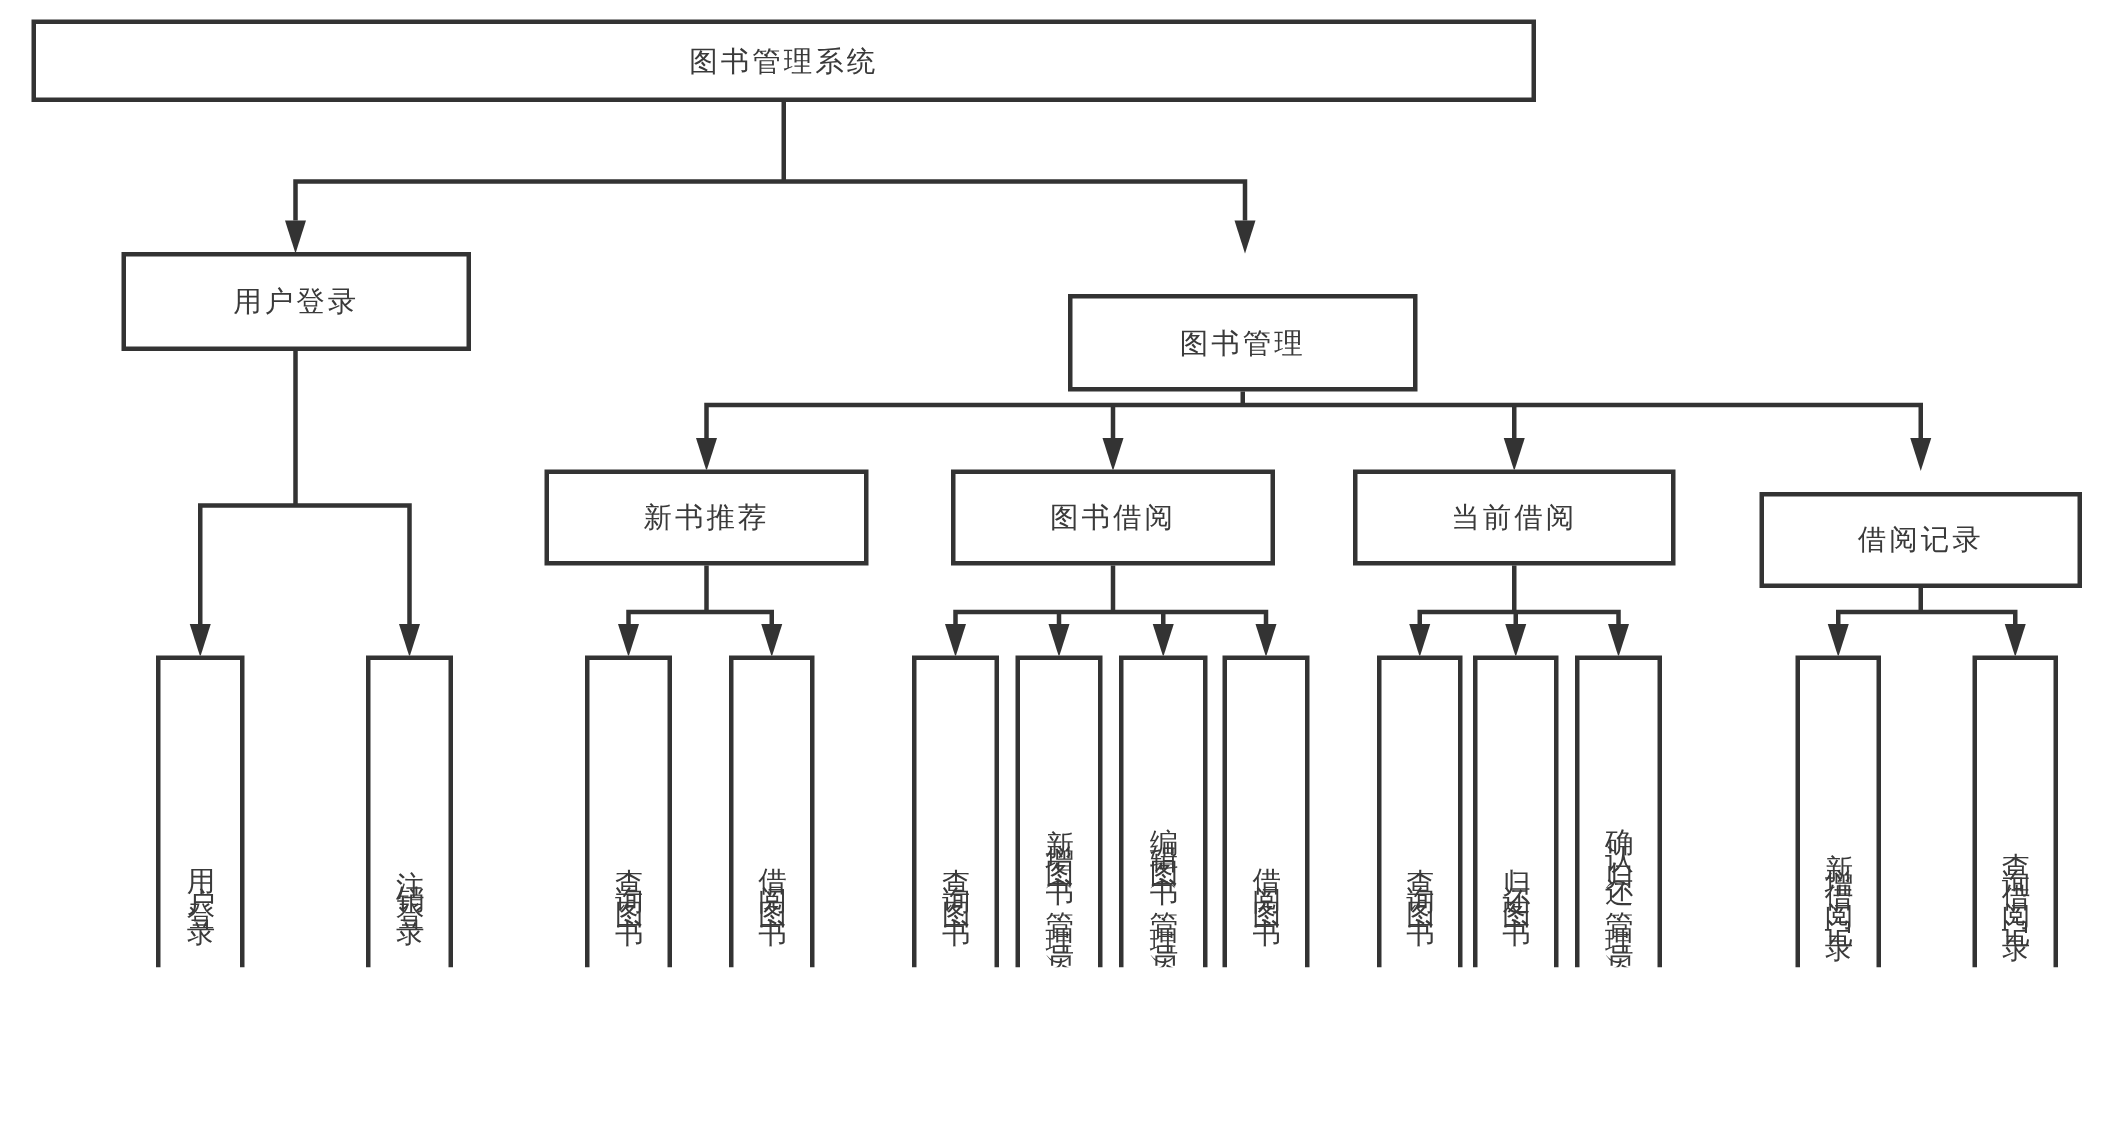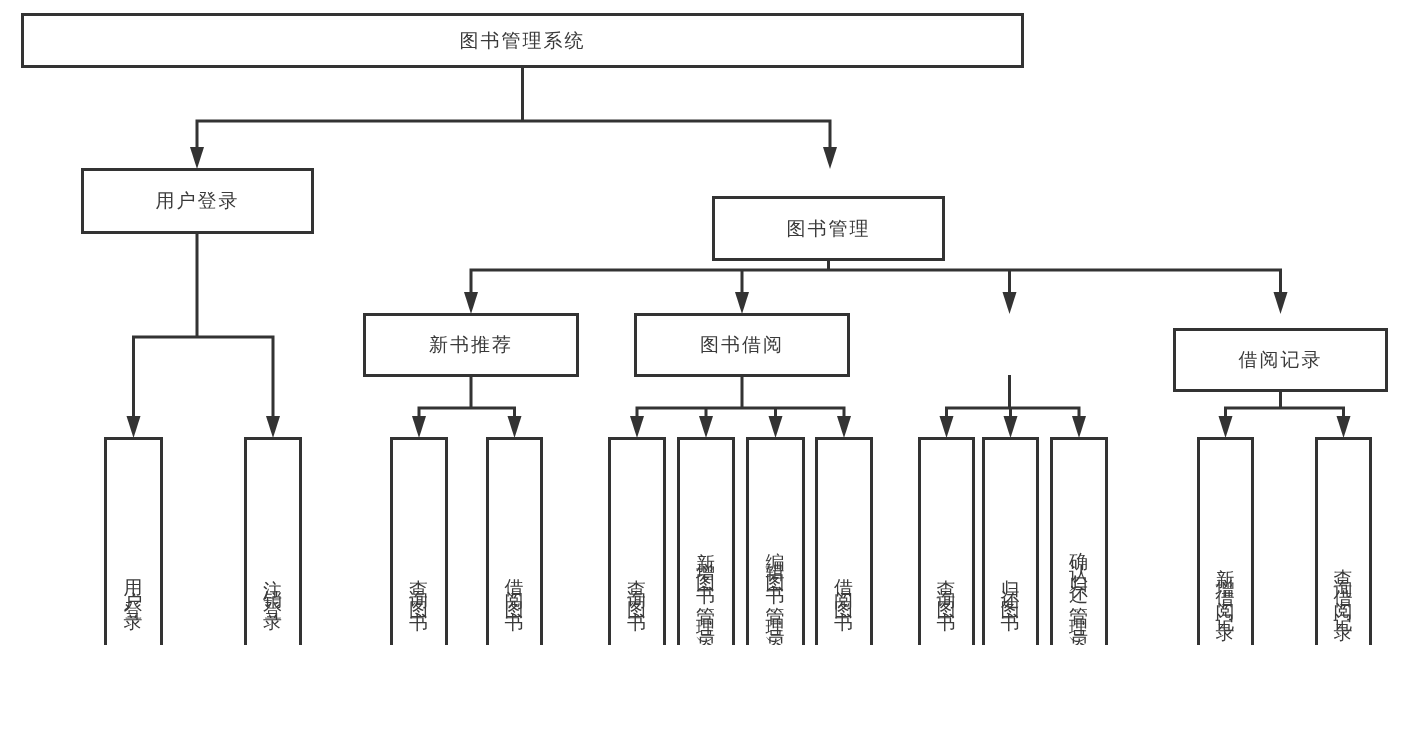"当前借阅" div.node { html: none -> <div>当前借阅</div> }
